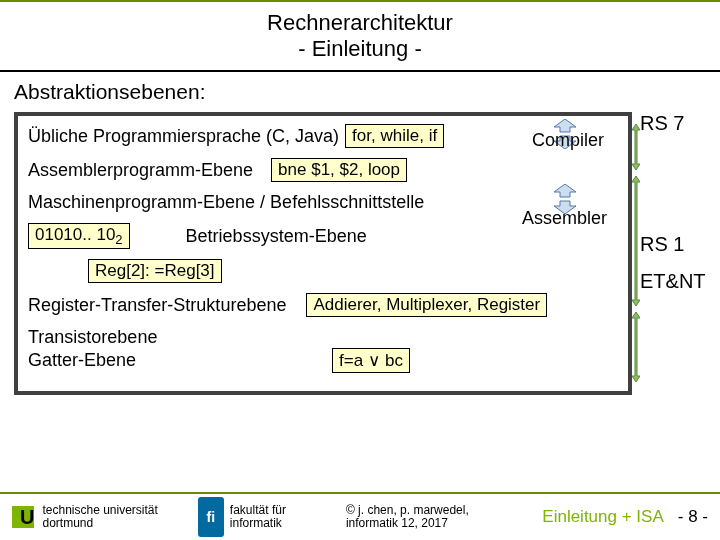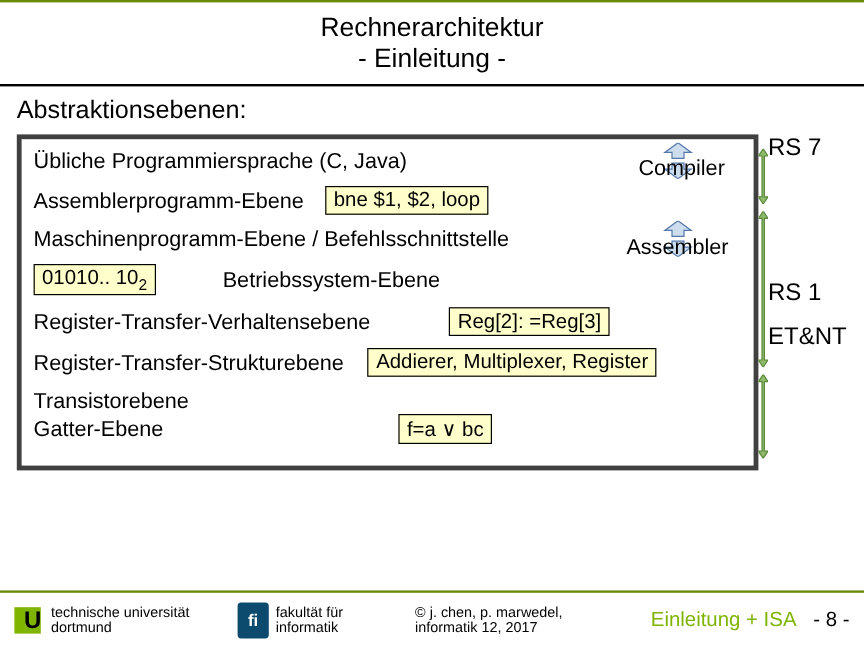"for, while, if" span.ybox { html: none -> <span>for, while, if</span> }
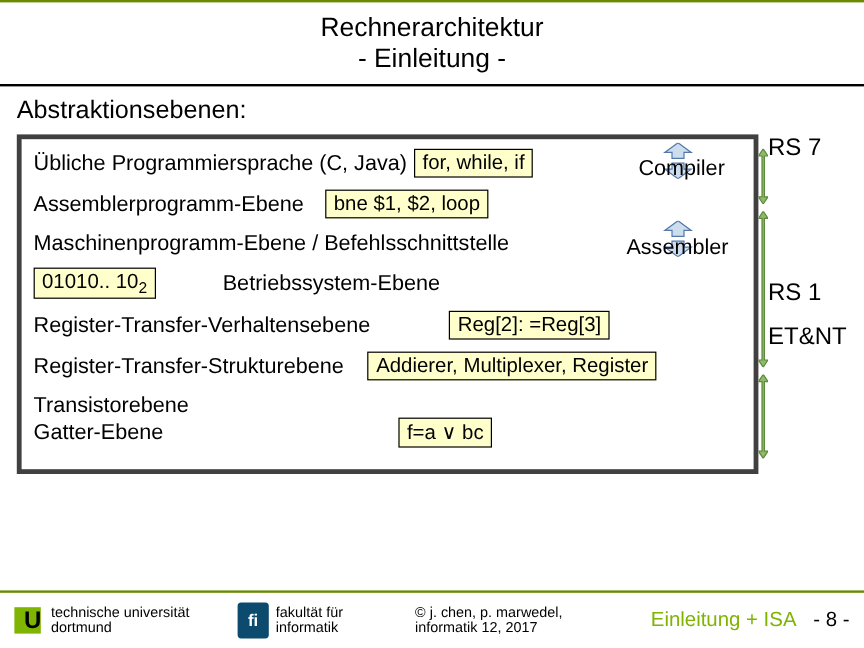"Assembler" .assembler-lbl { top: 80px -> 92px }
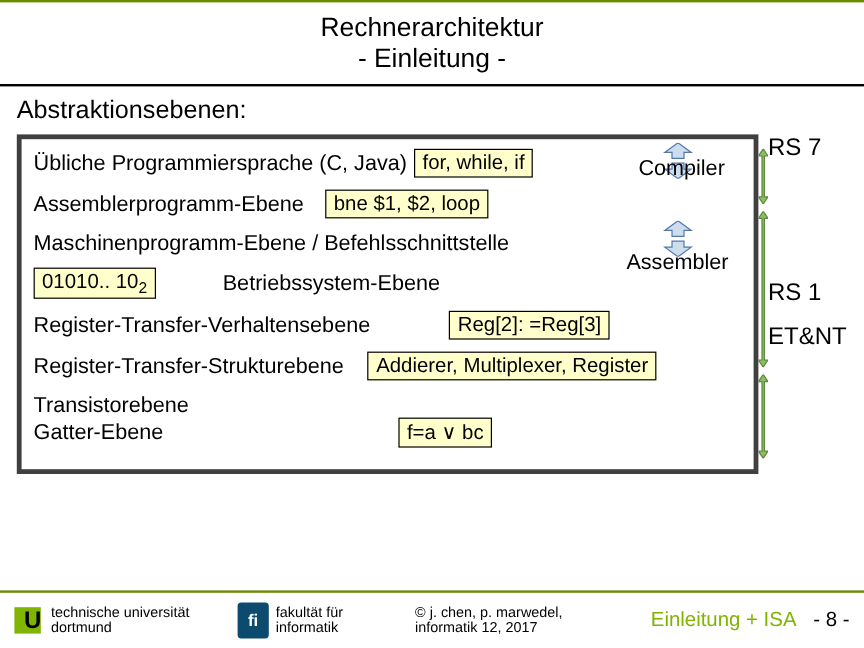"Register-Transfer-Verhaltensebene" span { html: <span>Register-Transfer-Verhaltensebene</span> -> none }
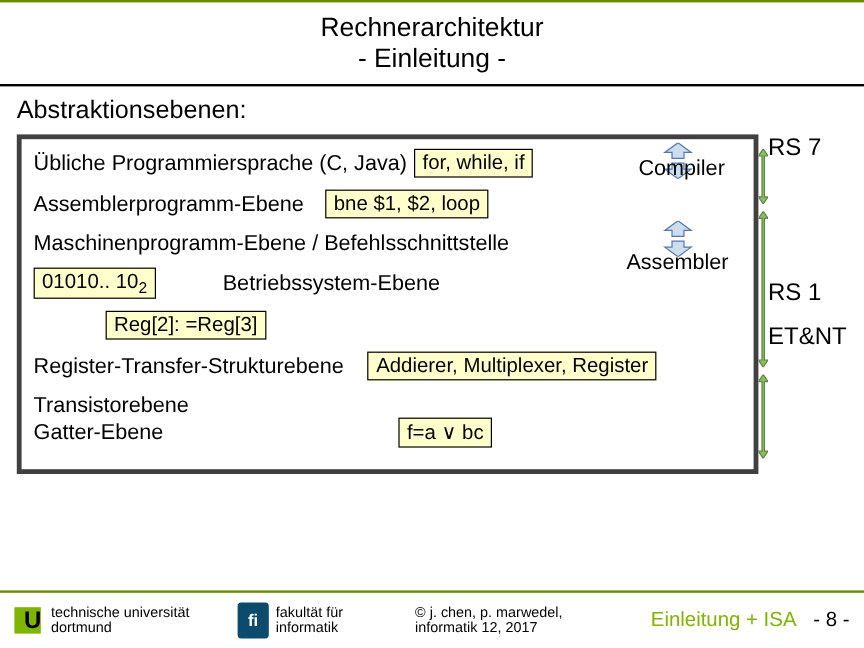"fi" .fi-logo { background: #0c4a6e -> #0369a1; height: 30px -> 40px }
